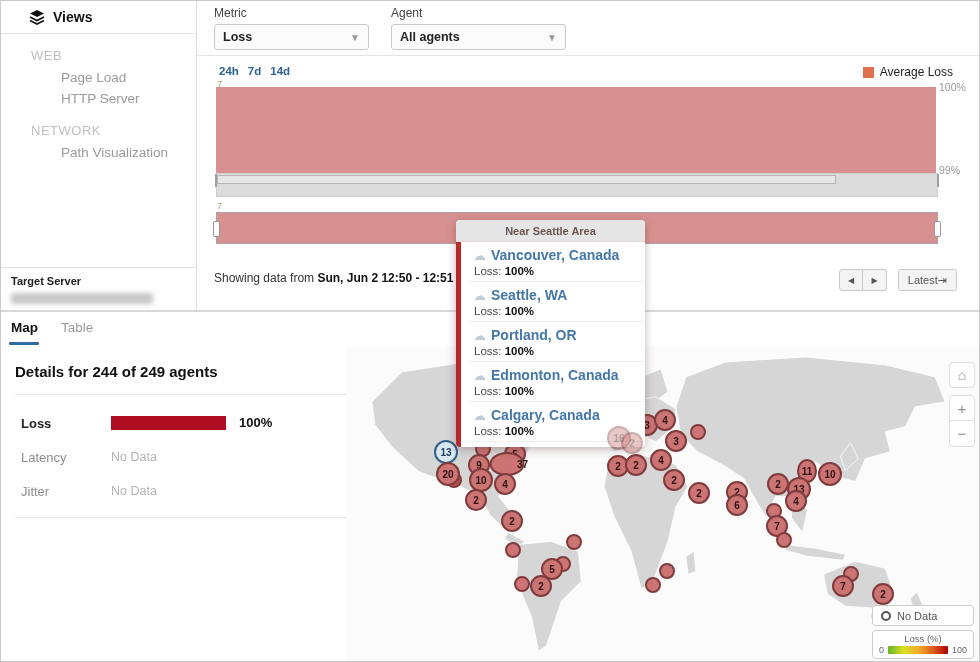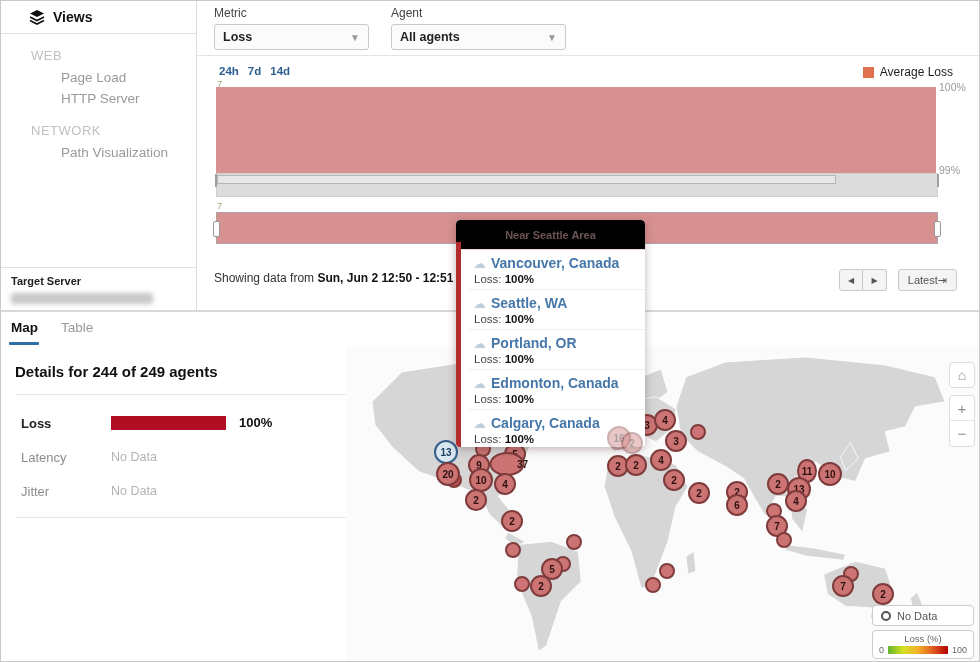"Near Seattle Area" .tt-header { background: #000000 -> #e5e5e5; height: 30px -> 22px }
